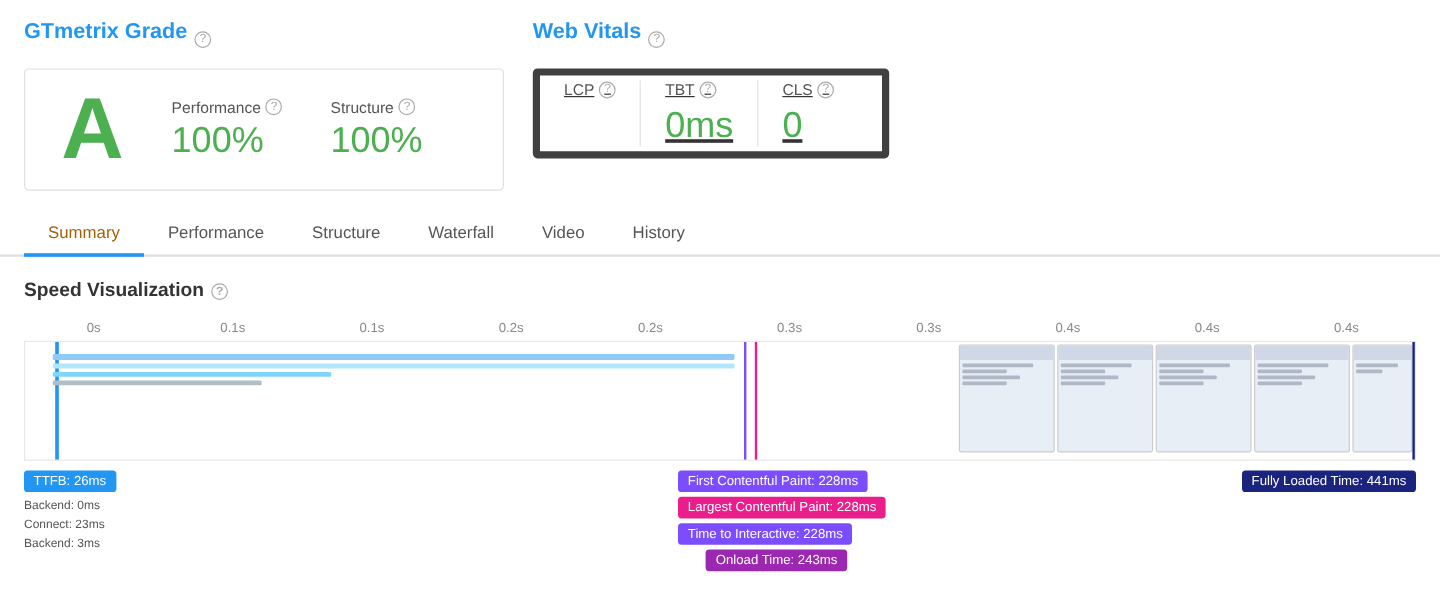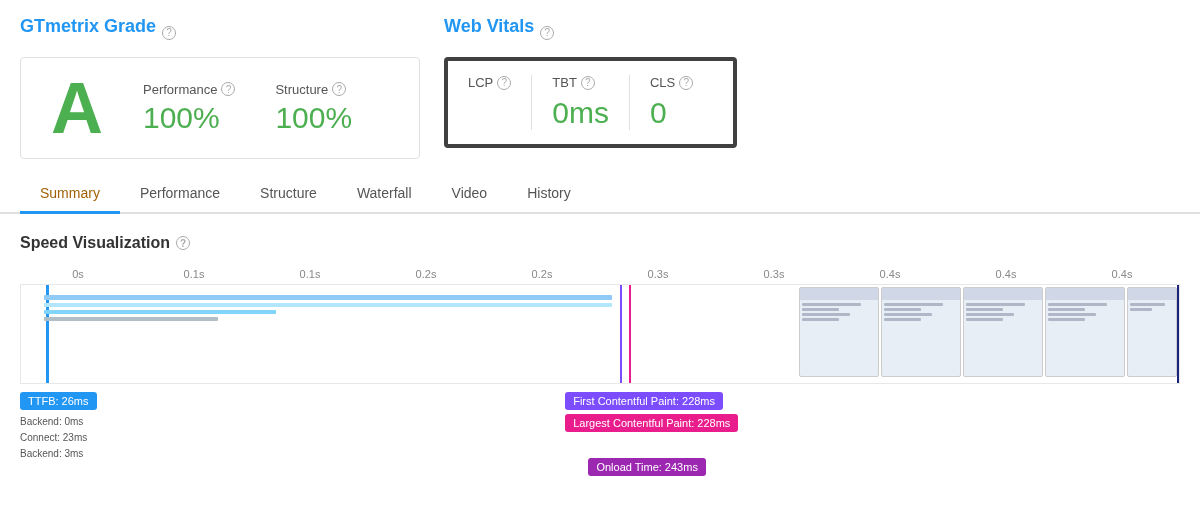"LCP" .web-vitals-card { border: 4px solid #404040 -> 6px solid #404040; padding: 14px 20px -> 4px 20px; text-decoration: none -> underline }
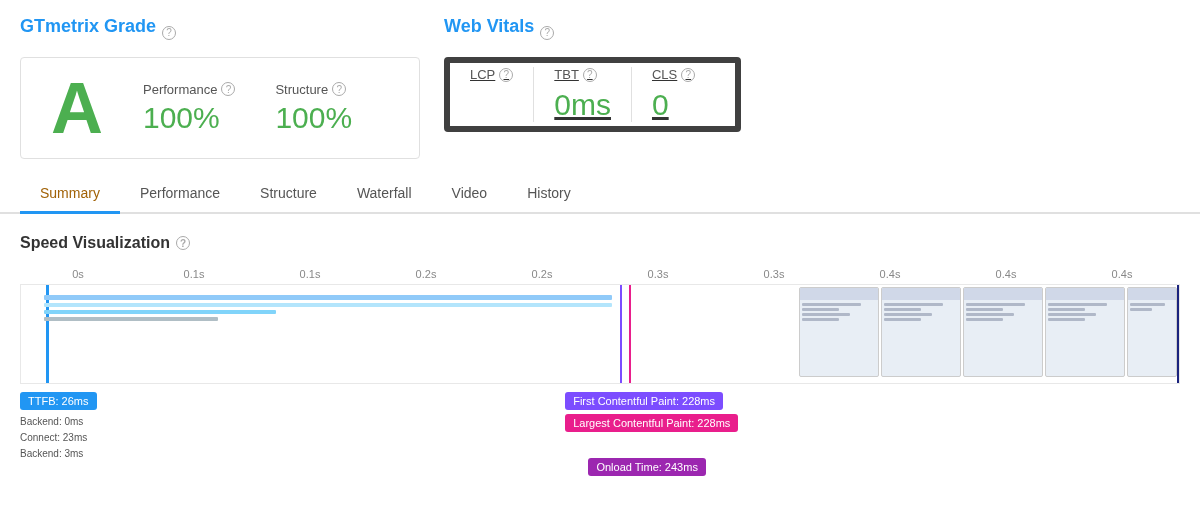"Fully Loaded Time: 441ms" div.timing-label { html: none -> <div> <span>Fully Loaded Time: 441ms</span> </div> }
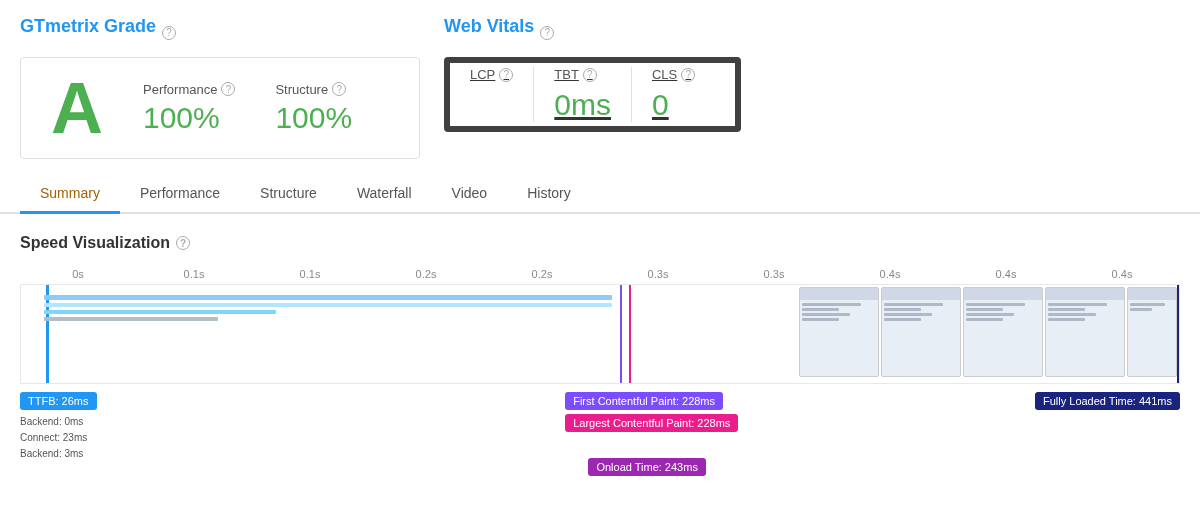"Time to Interactive: 228ms" div.timing-label { html: none -> <div> <span>Time to Interactive: 228ms</span> </div> }
